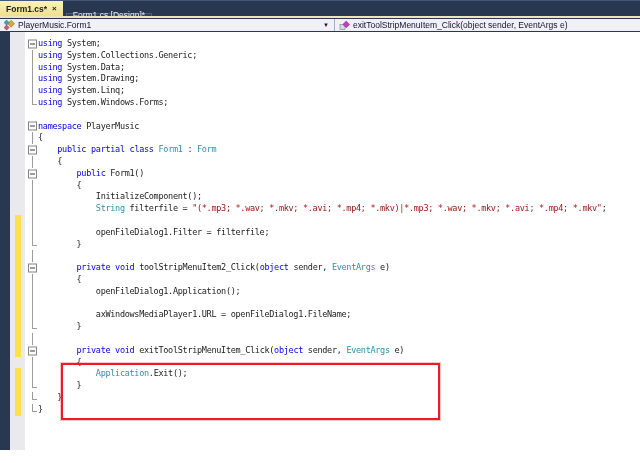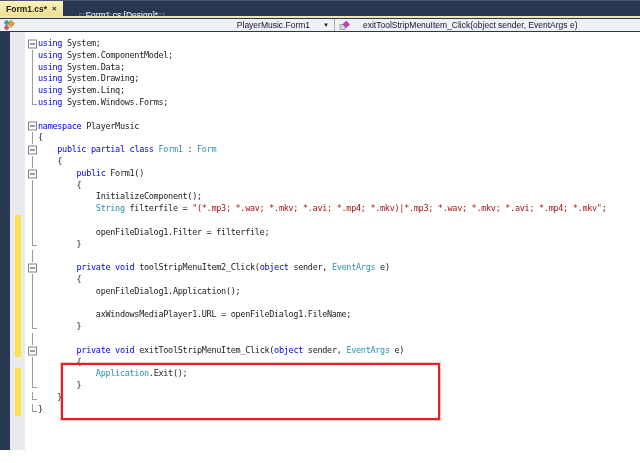"Form1.cs*" .tabstrip { gap: 13px -> none }
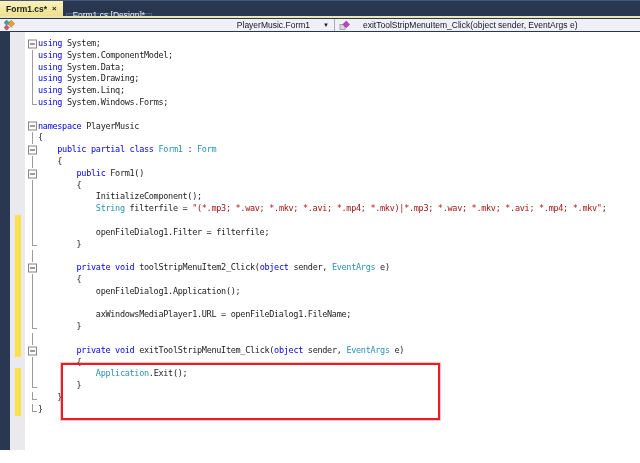"PlayerMusic.Form1" .combo { gap: 13px -> 3px; text-align: right -> none }
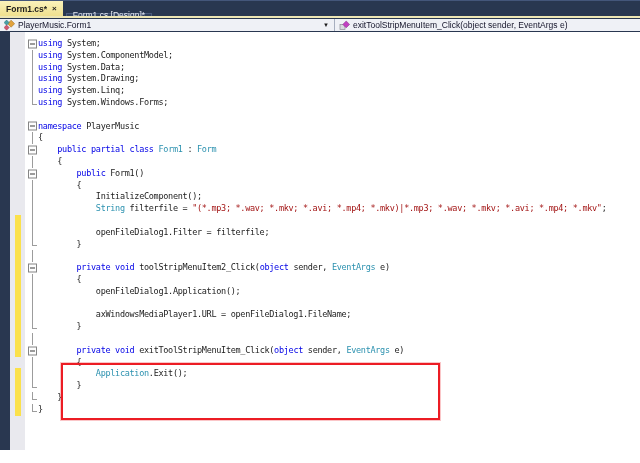"using System.Collections.Generic;" div.code-line { html: none -> <div><span></span><span>using</span><span> System.Collections.Generic;</span></div> }
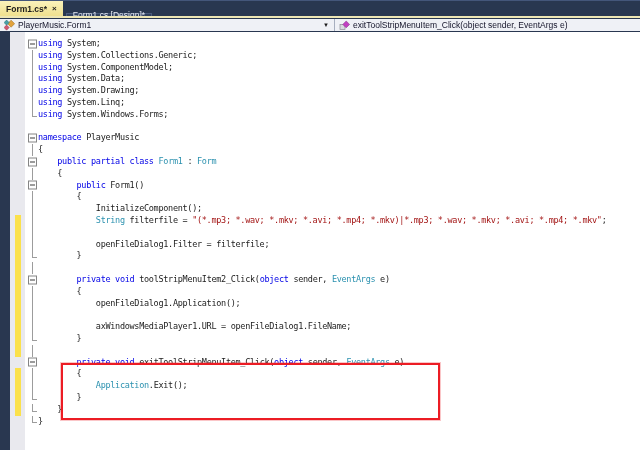"using System.ComponentModel;" div.code-line { html: <div><span></span><span>using</span><span> System.ComponentModel;</span></div> -> none }
